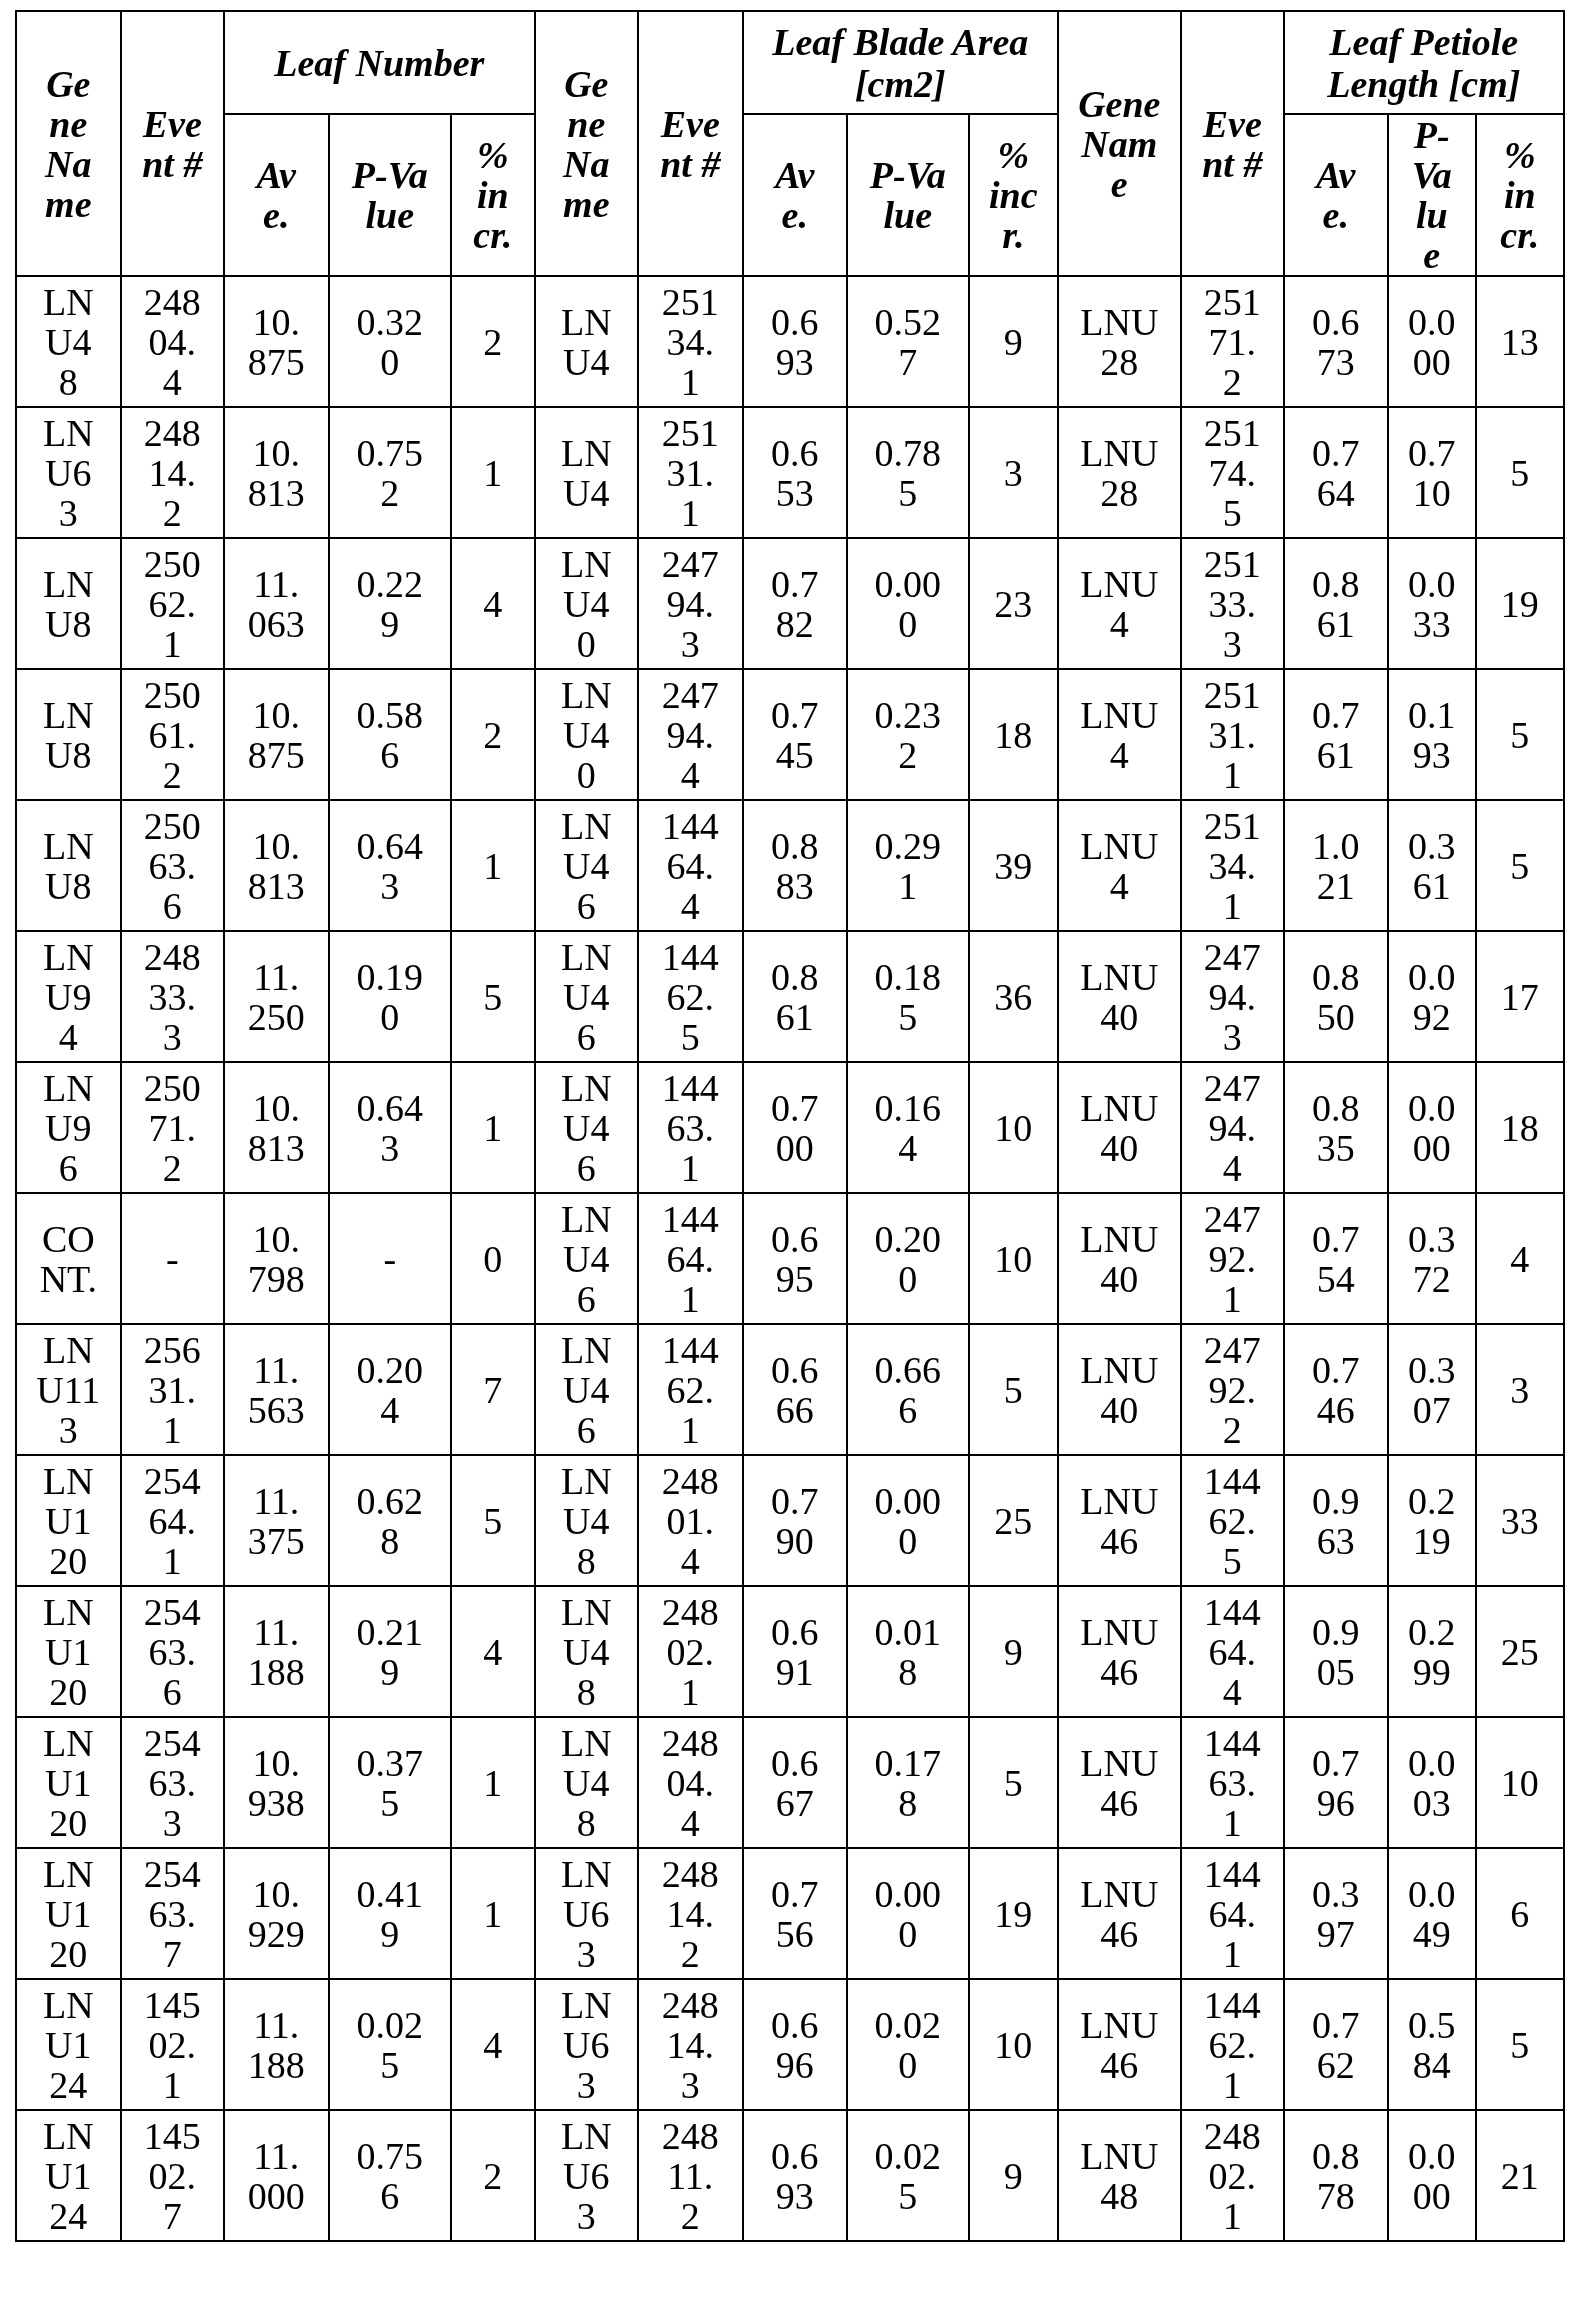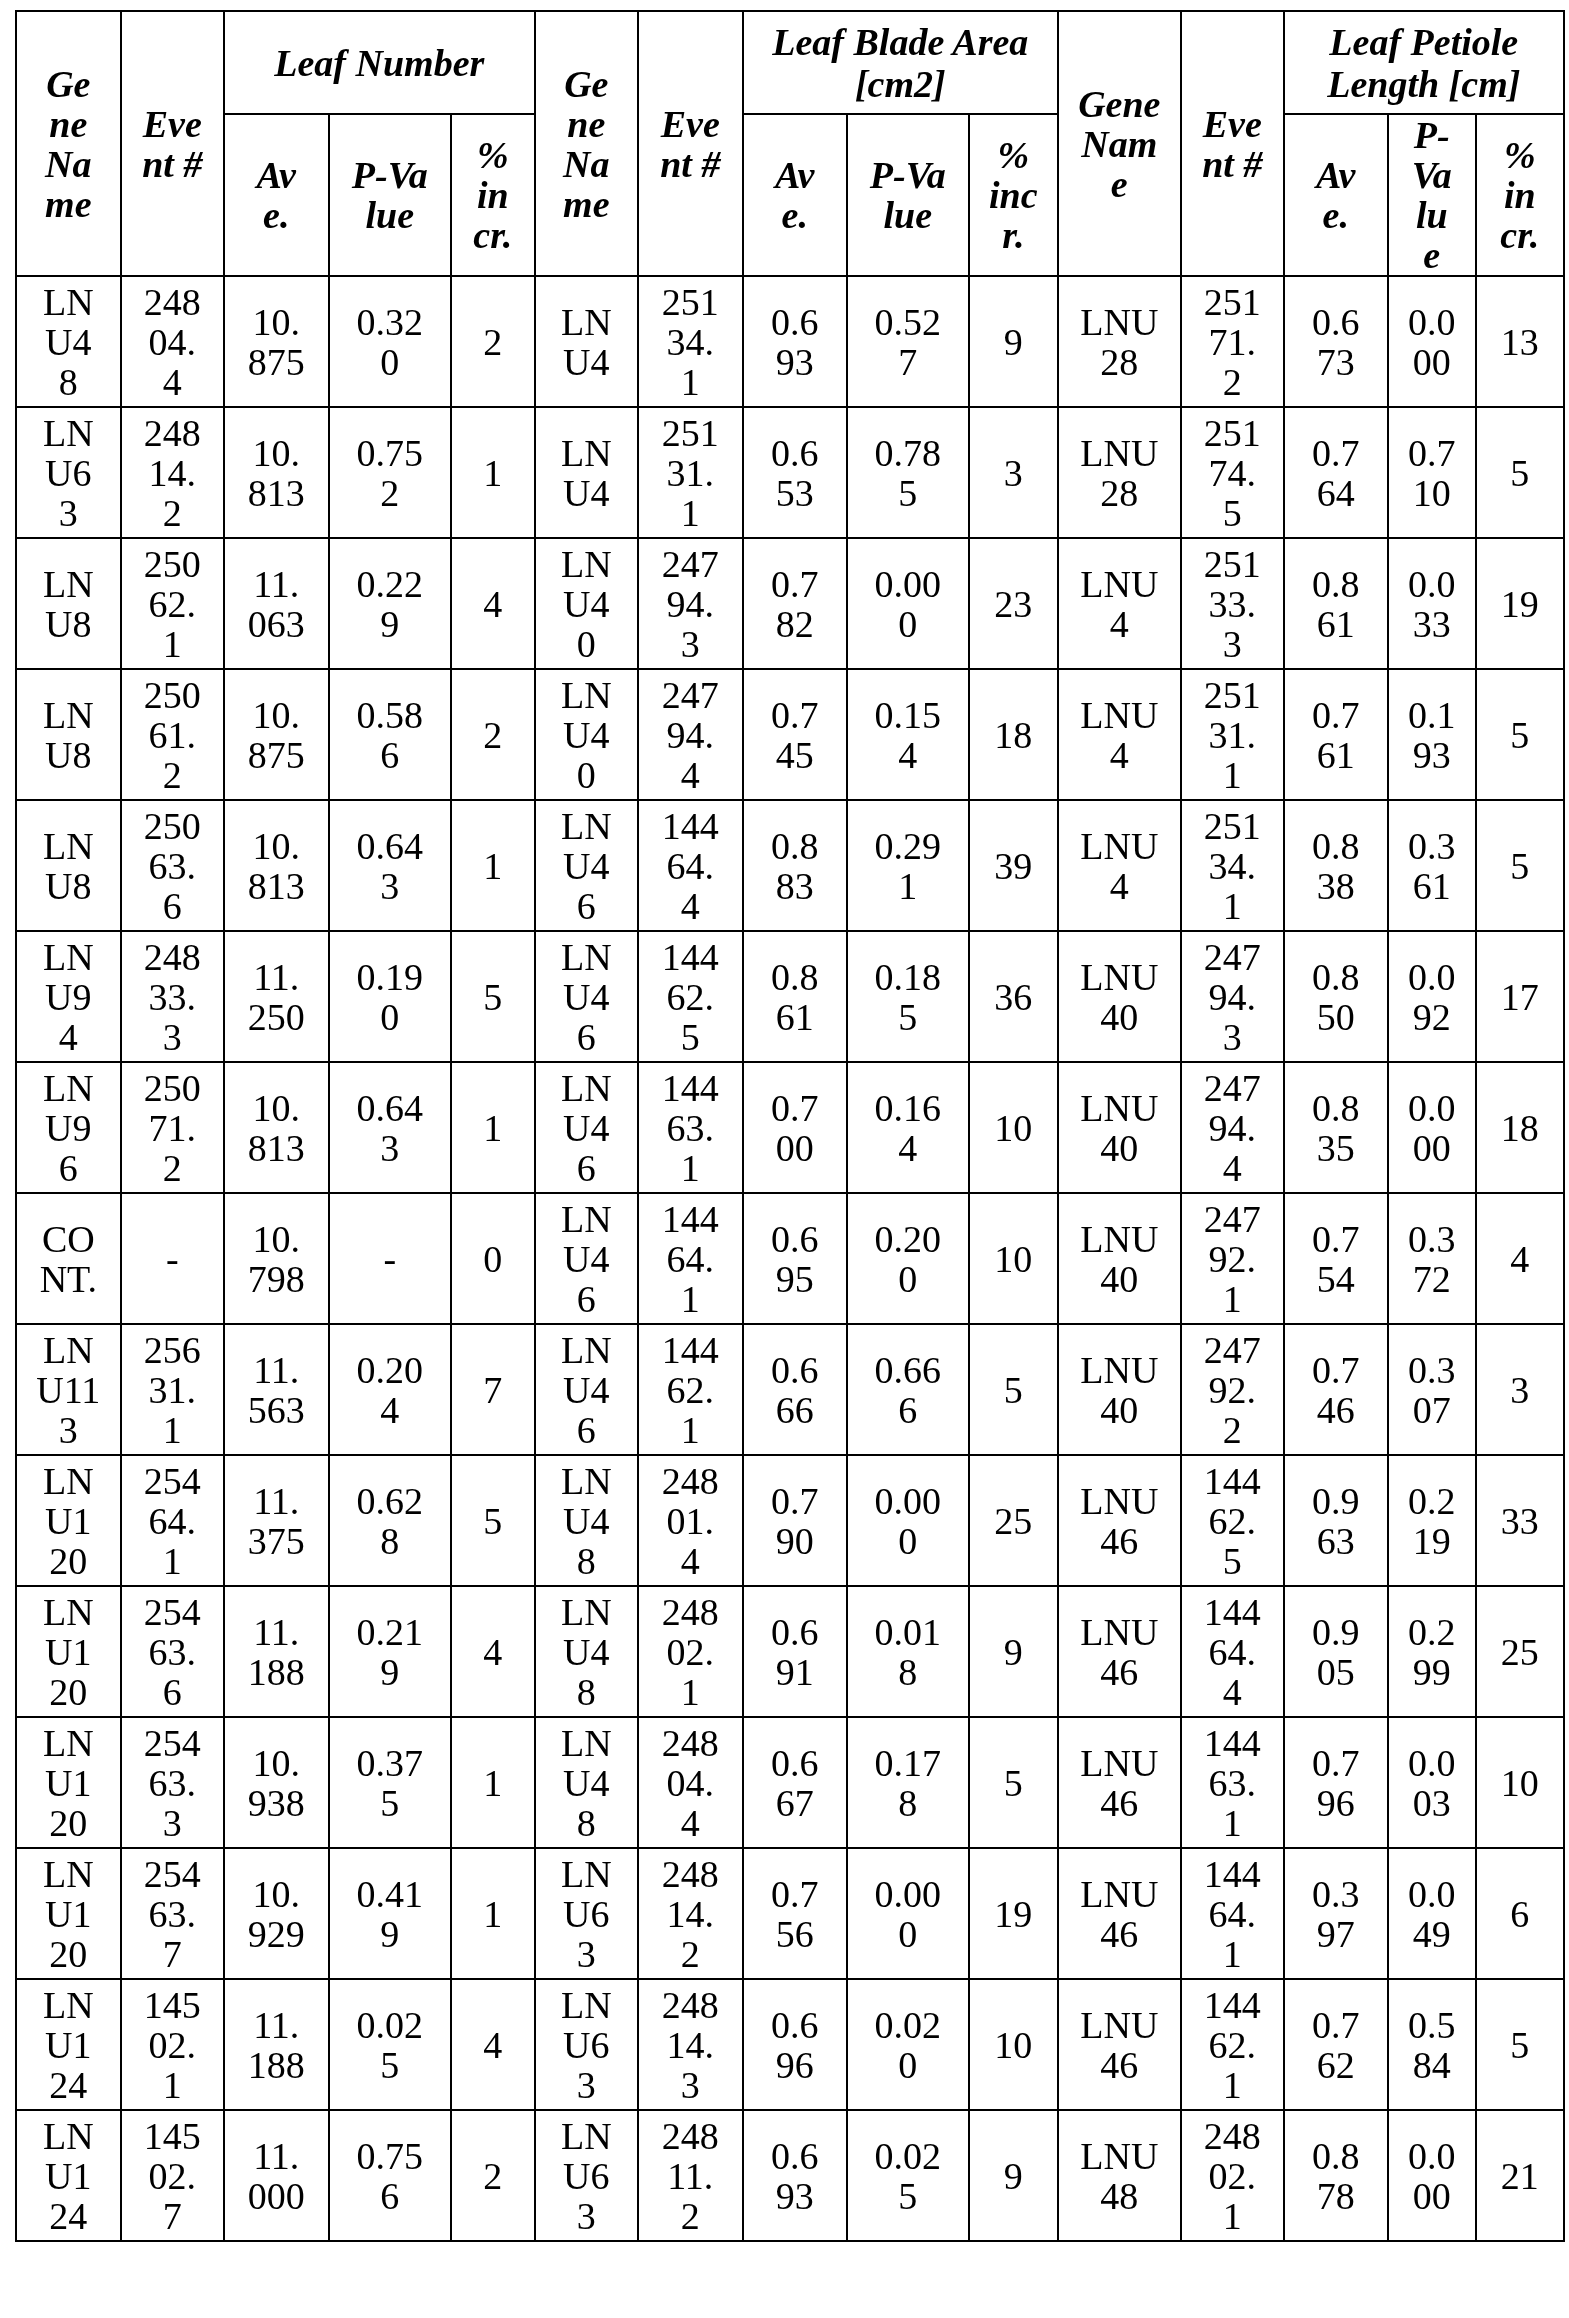"0.154" td { text: 0.154 -> 0.232 }
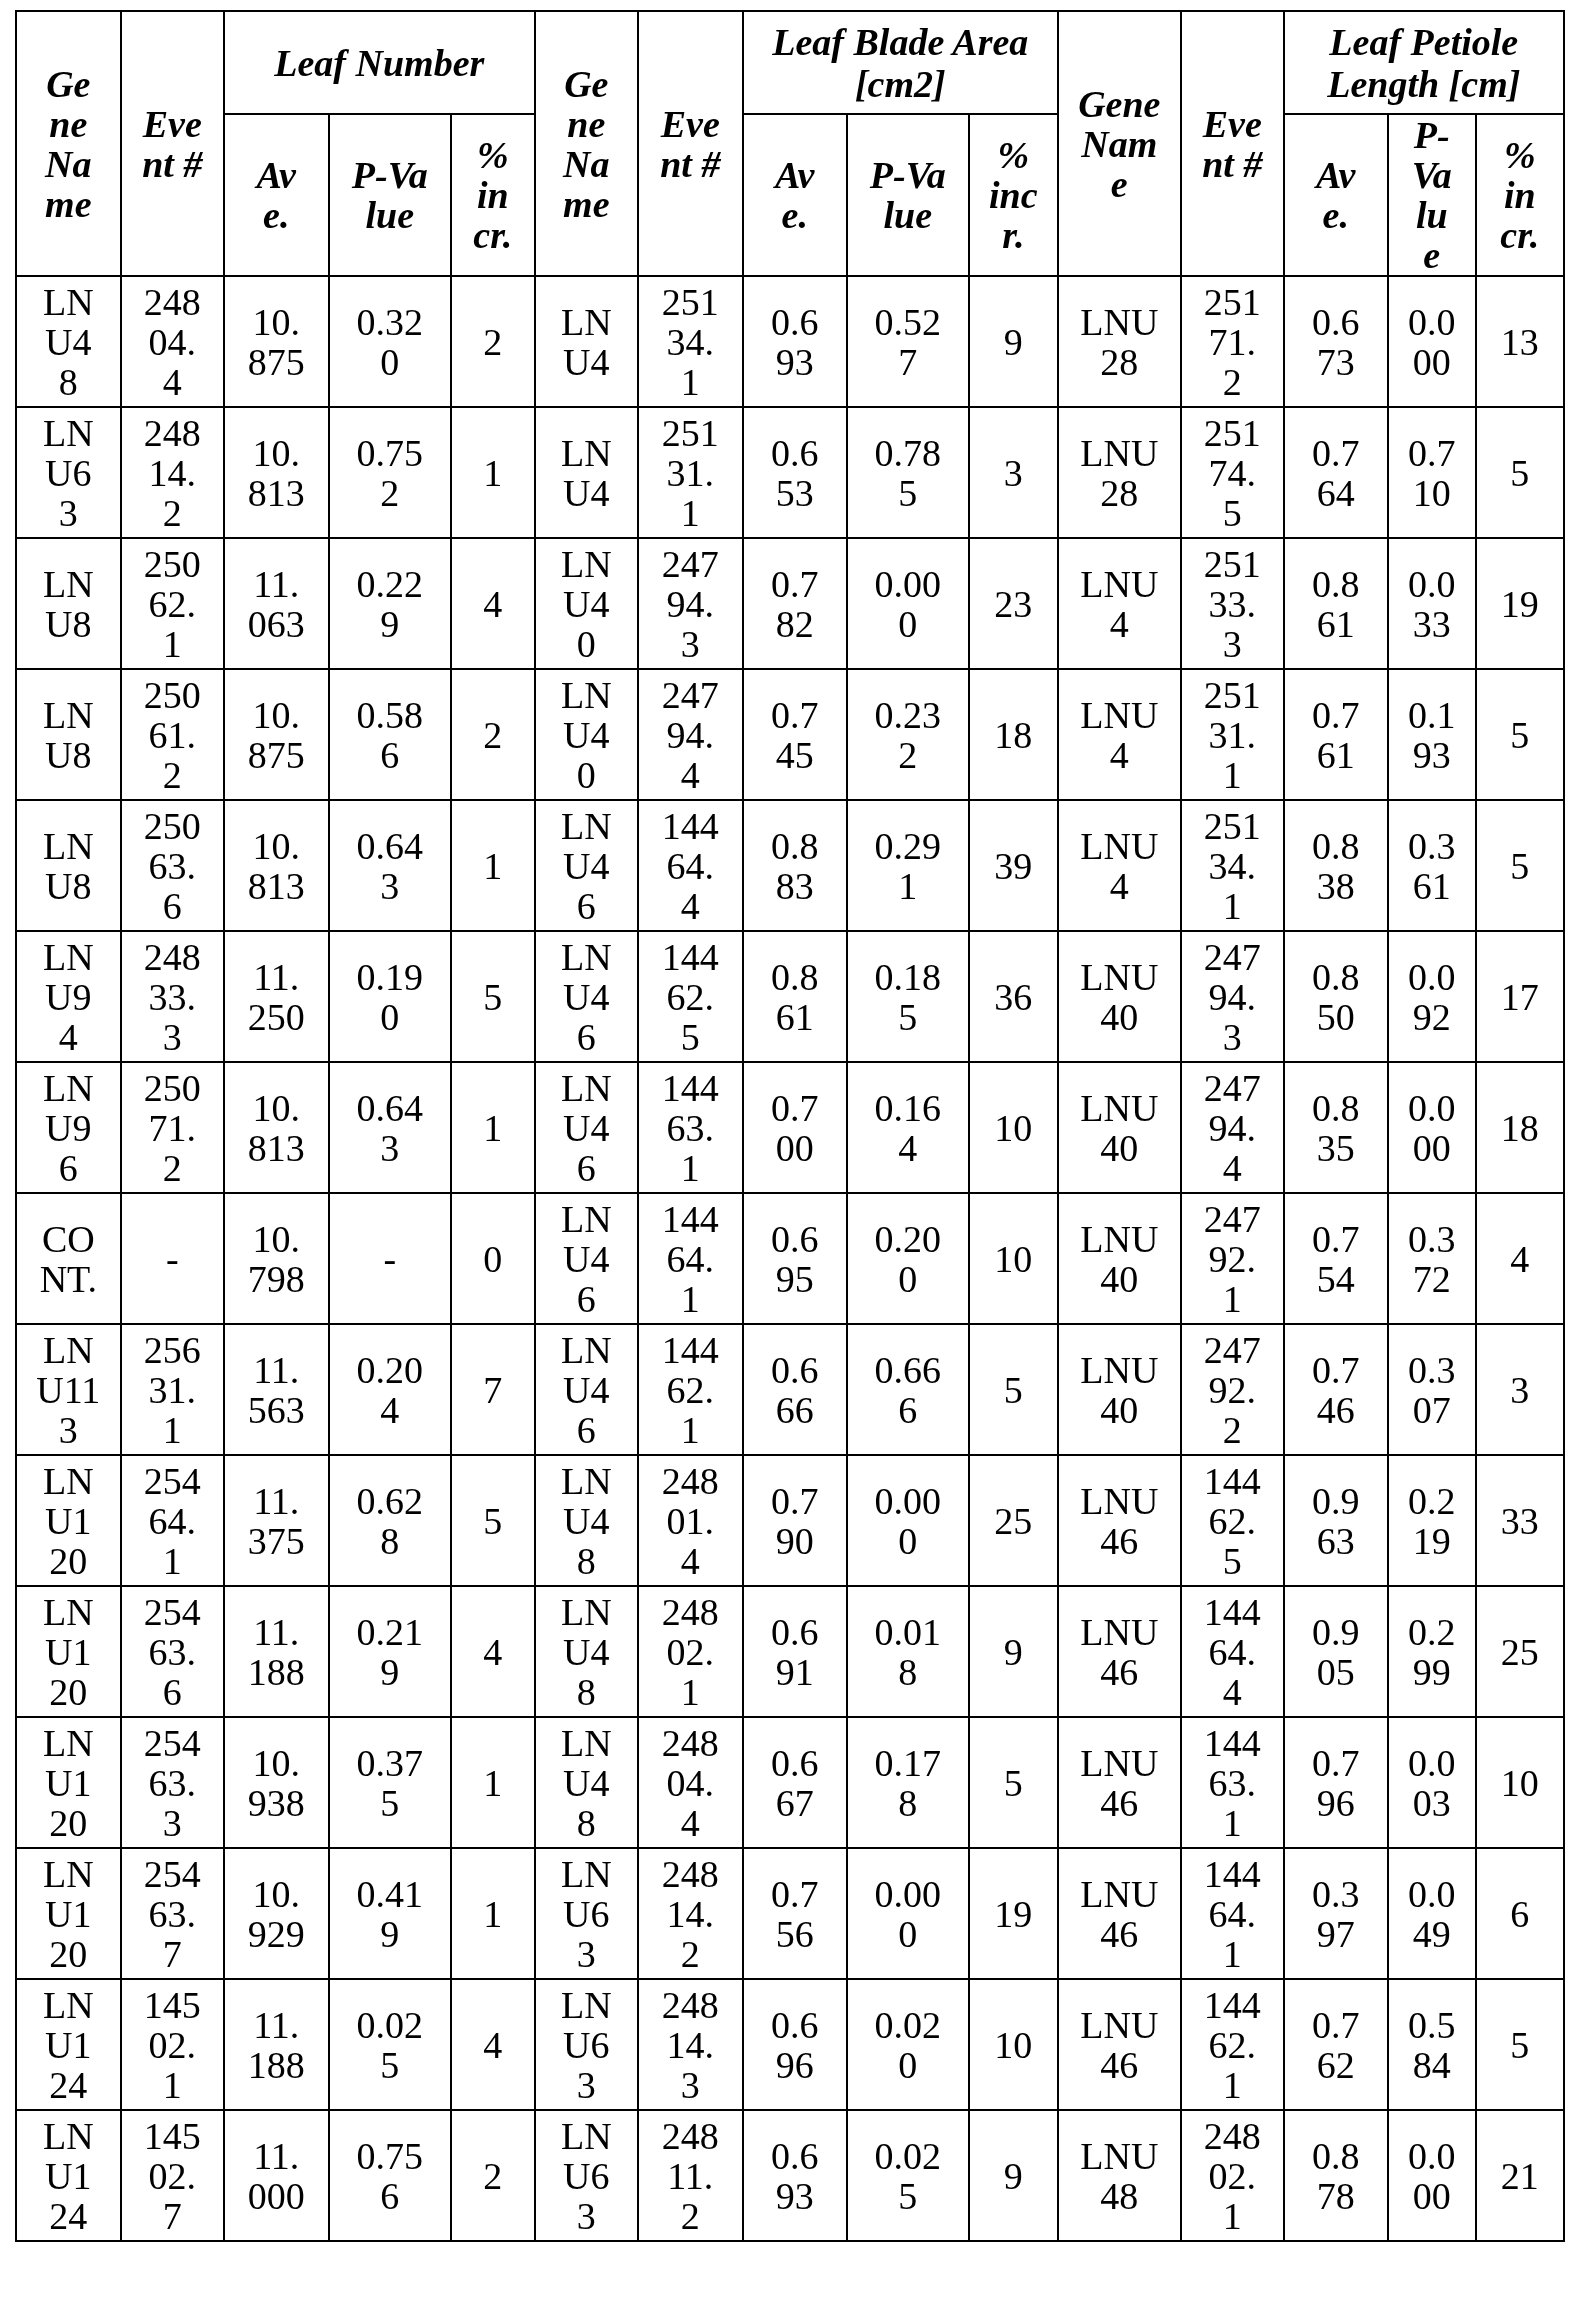"0.838" td { text: 0.838 -> 1.021 }
